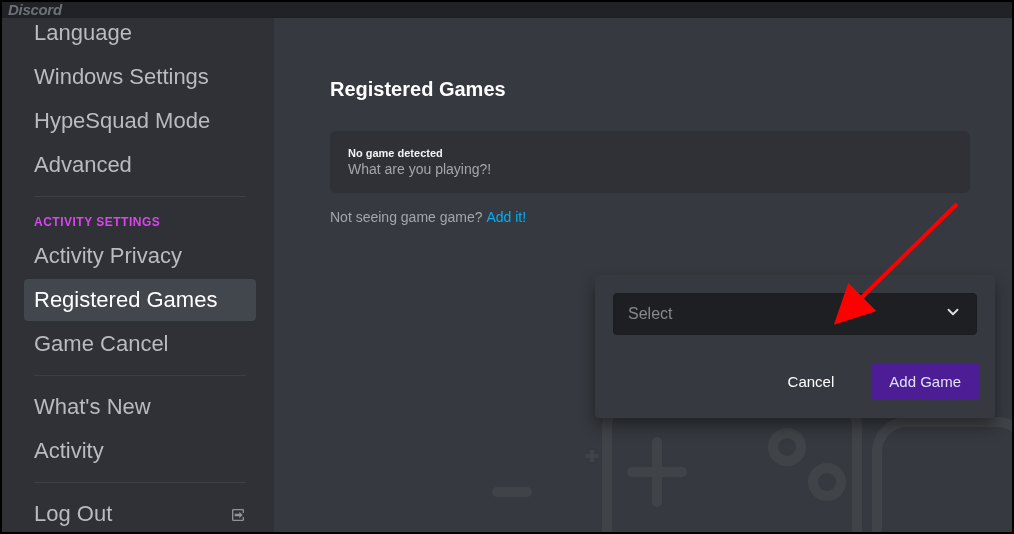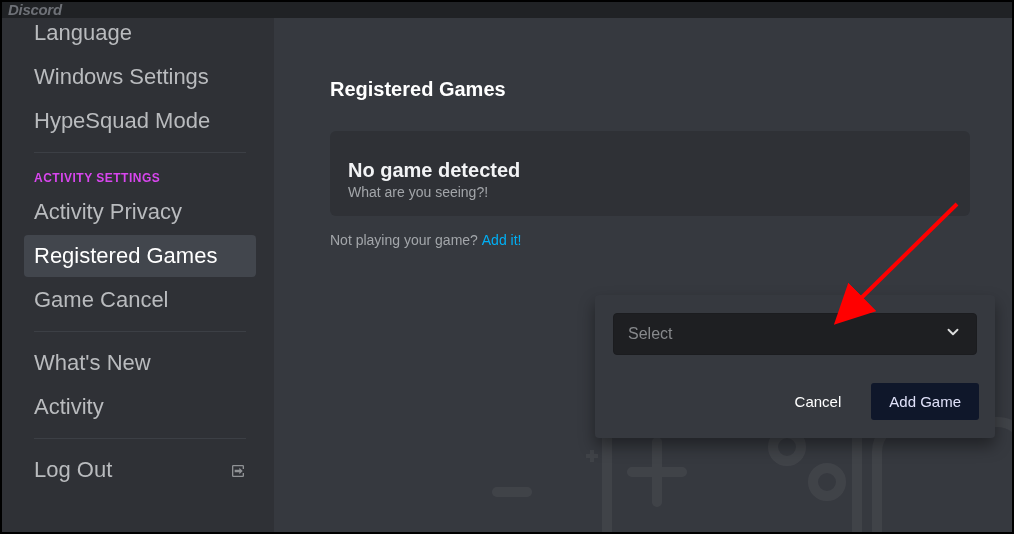"Advanced" div.side-item { html: none -> <div> <span>Advanced</span> </div> }
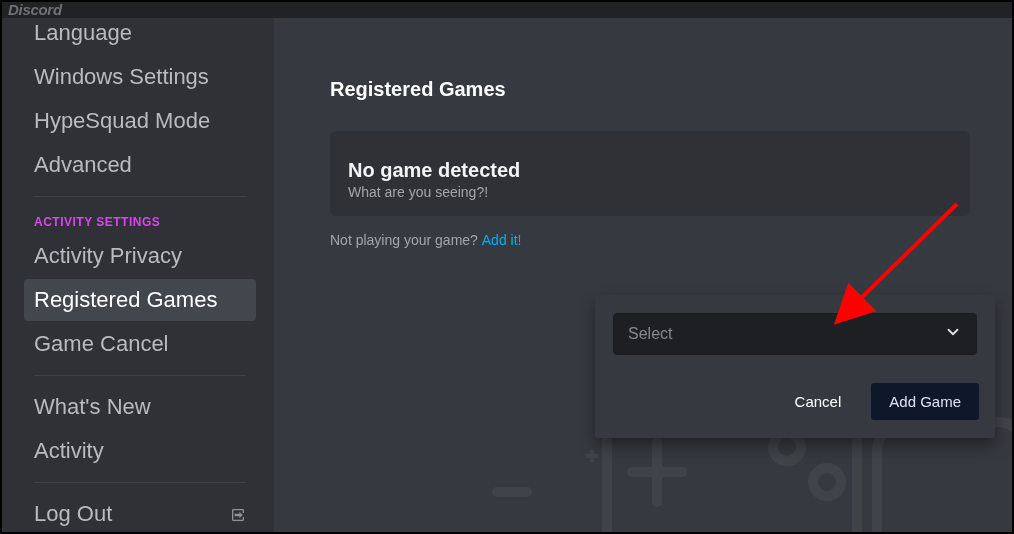"No game detected" .detect-title { font-size: 20px -> 11px; margin-top: 12px -> none }
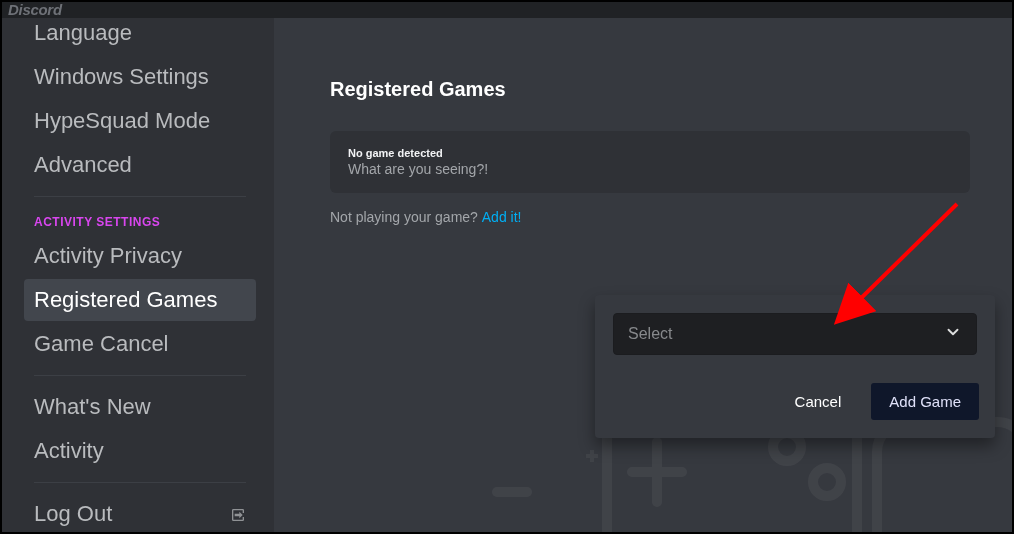"What are you seeing?!" div.detect-sub { text: seeing -> playing }
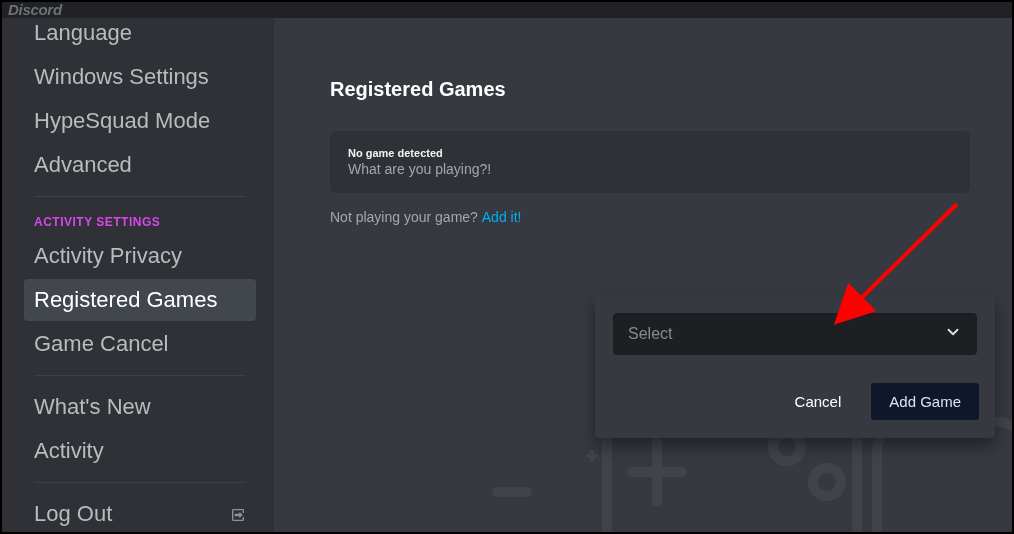"Not playing your game?" span { text: playing your -> seeing game }
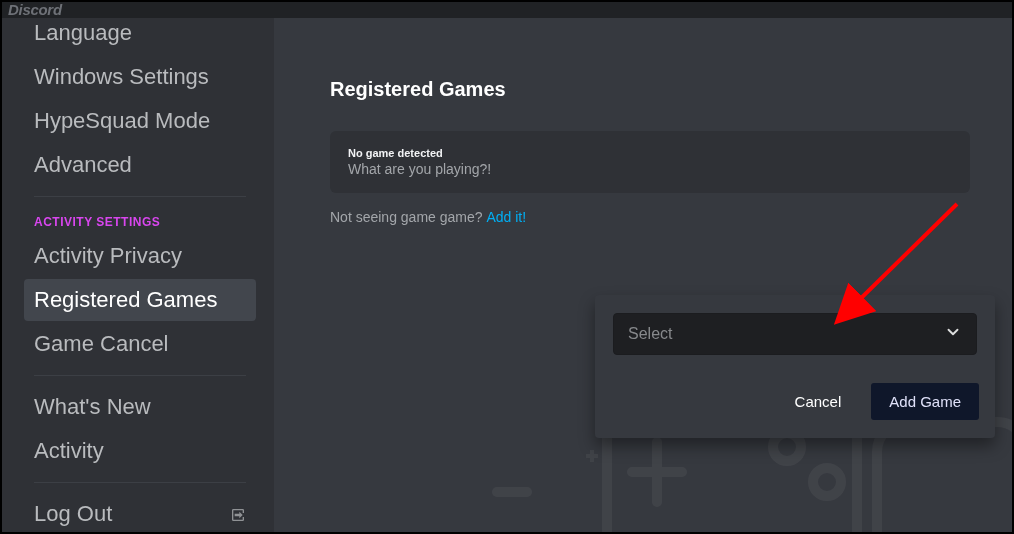"Select" .popup { top: 277px -> 257px }
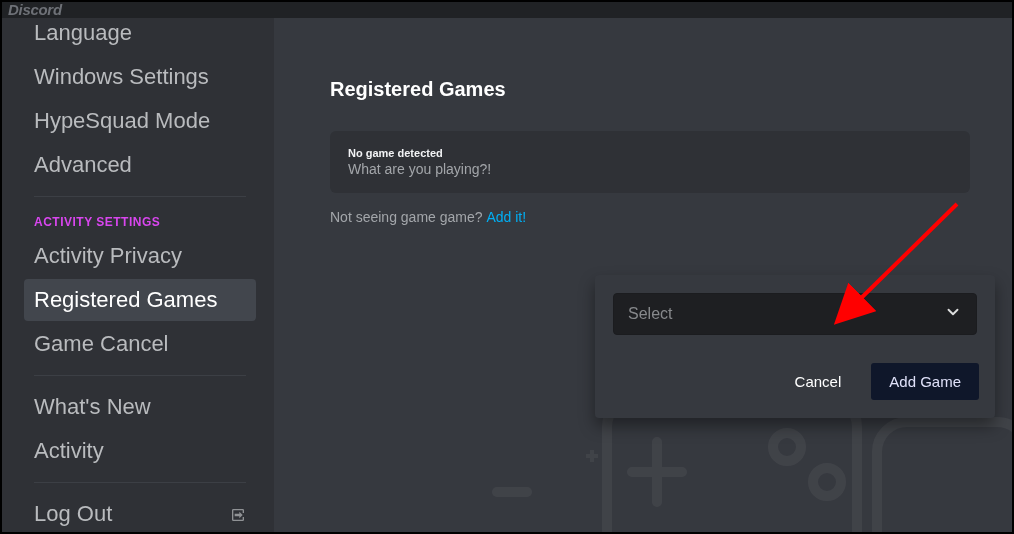"Cancel" .popup-actions { gap: 24px -> 12px }
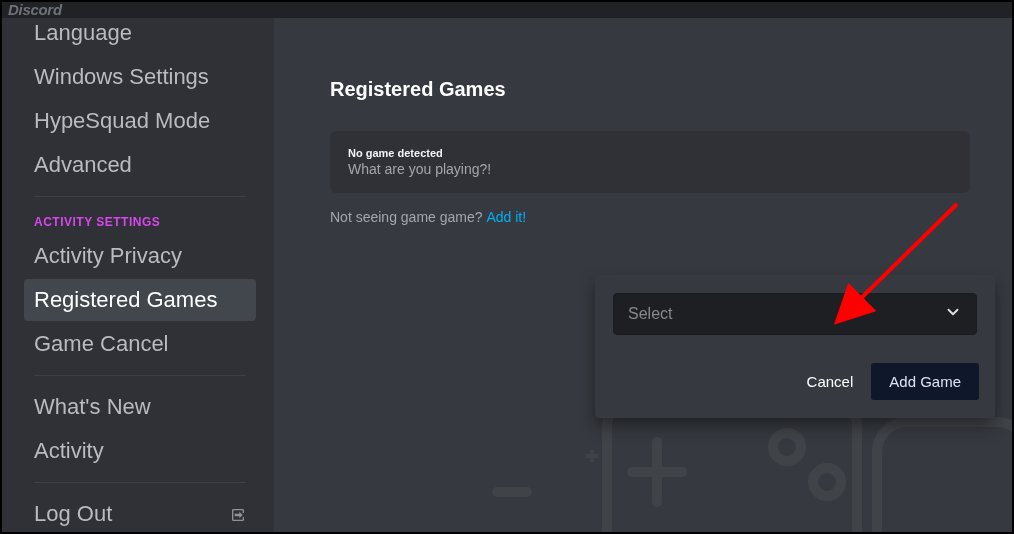"Add Game" .btn-primary { background: #0f172a -> #4c1d95; margin-left: none -> 19px }
